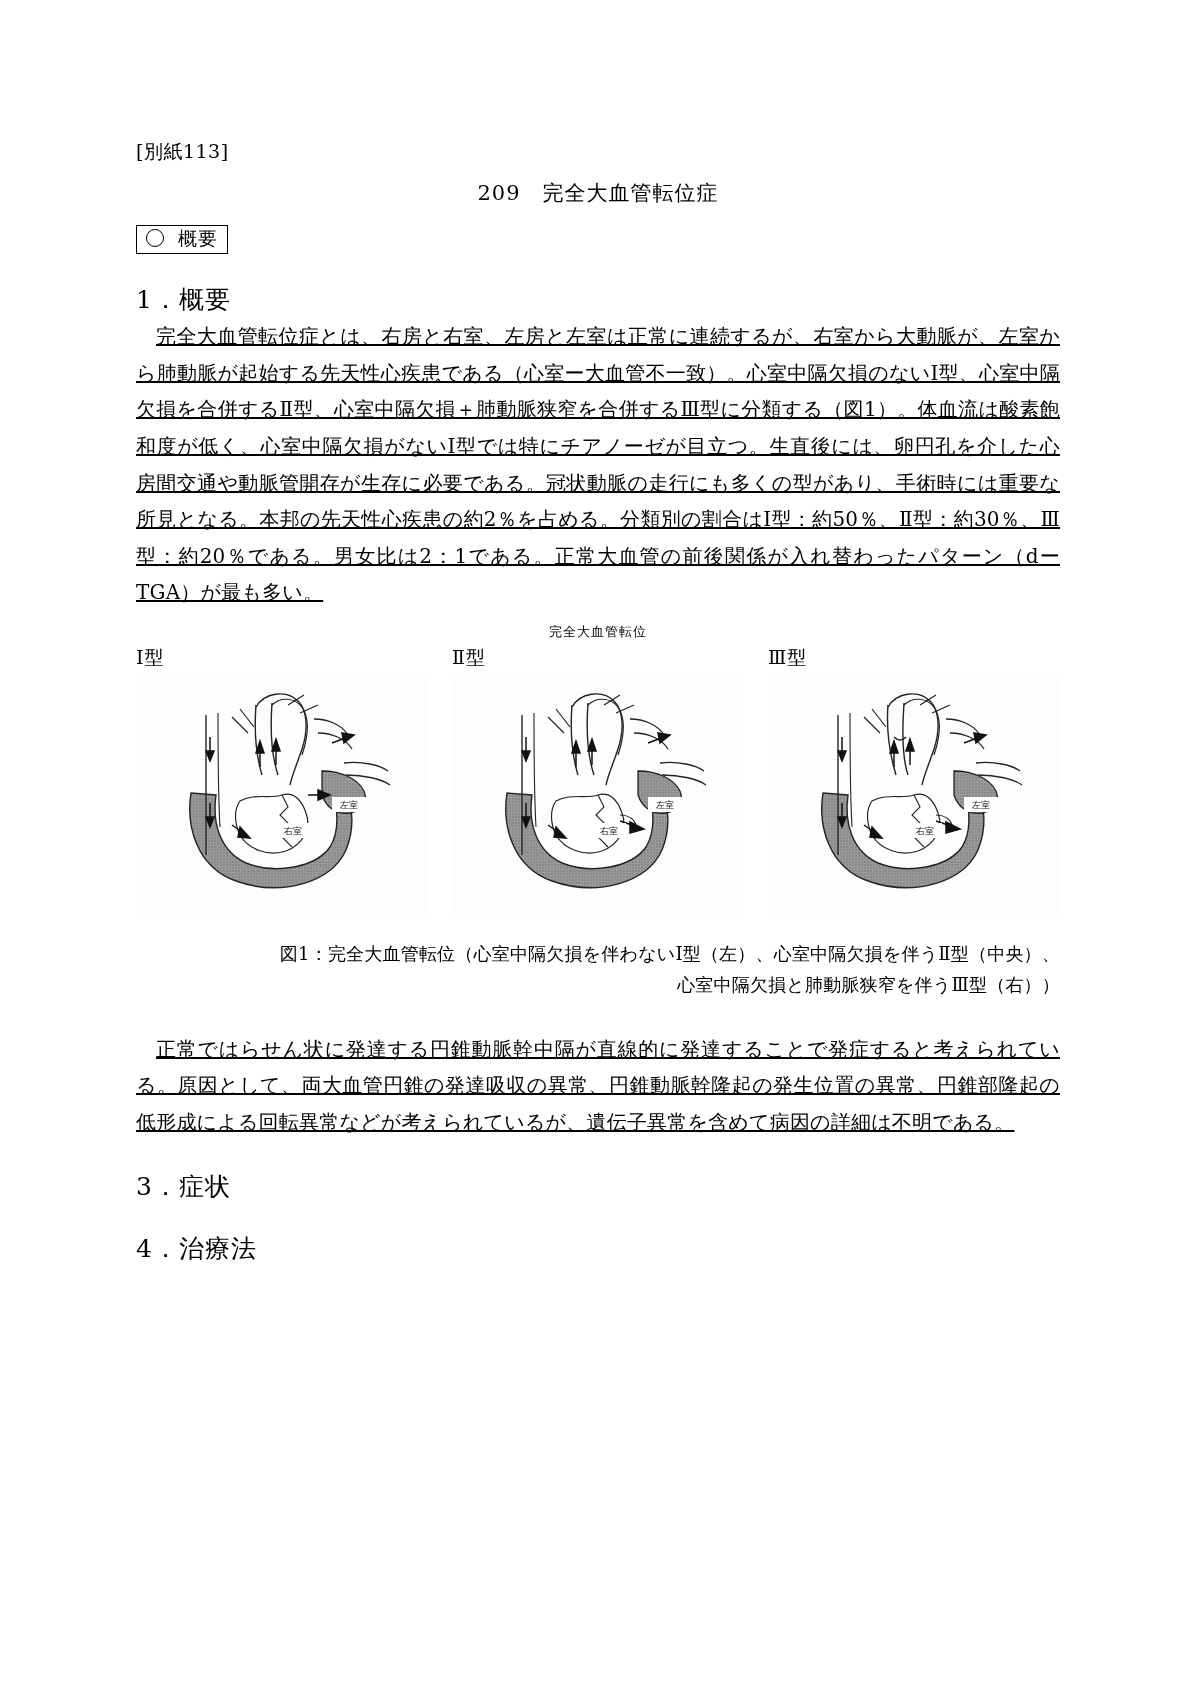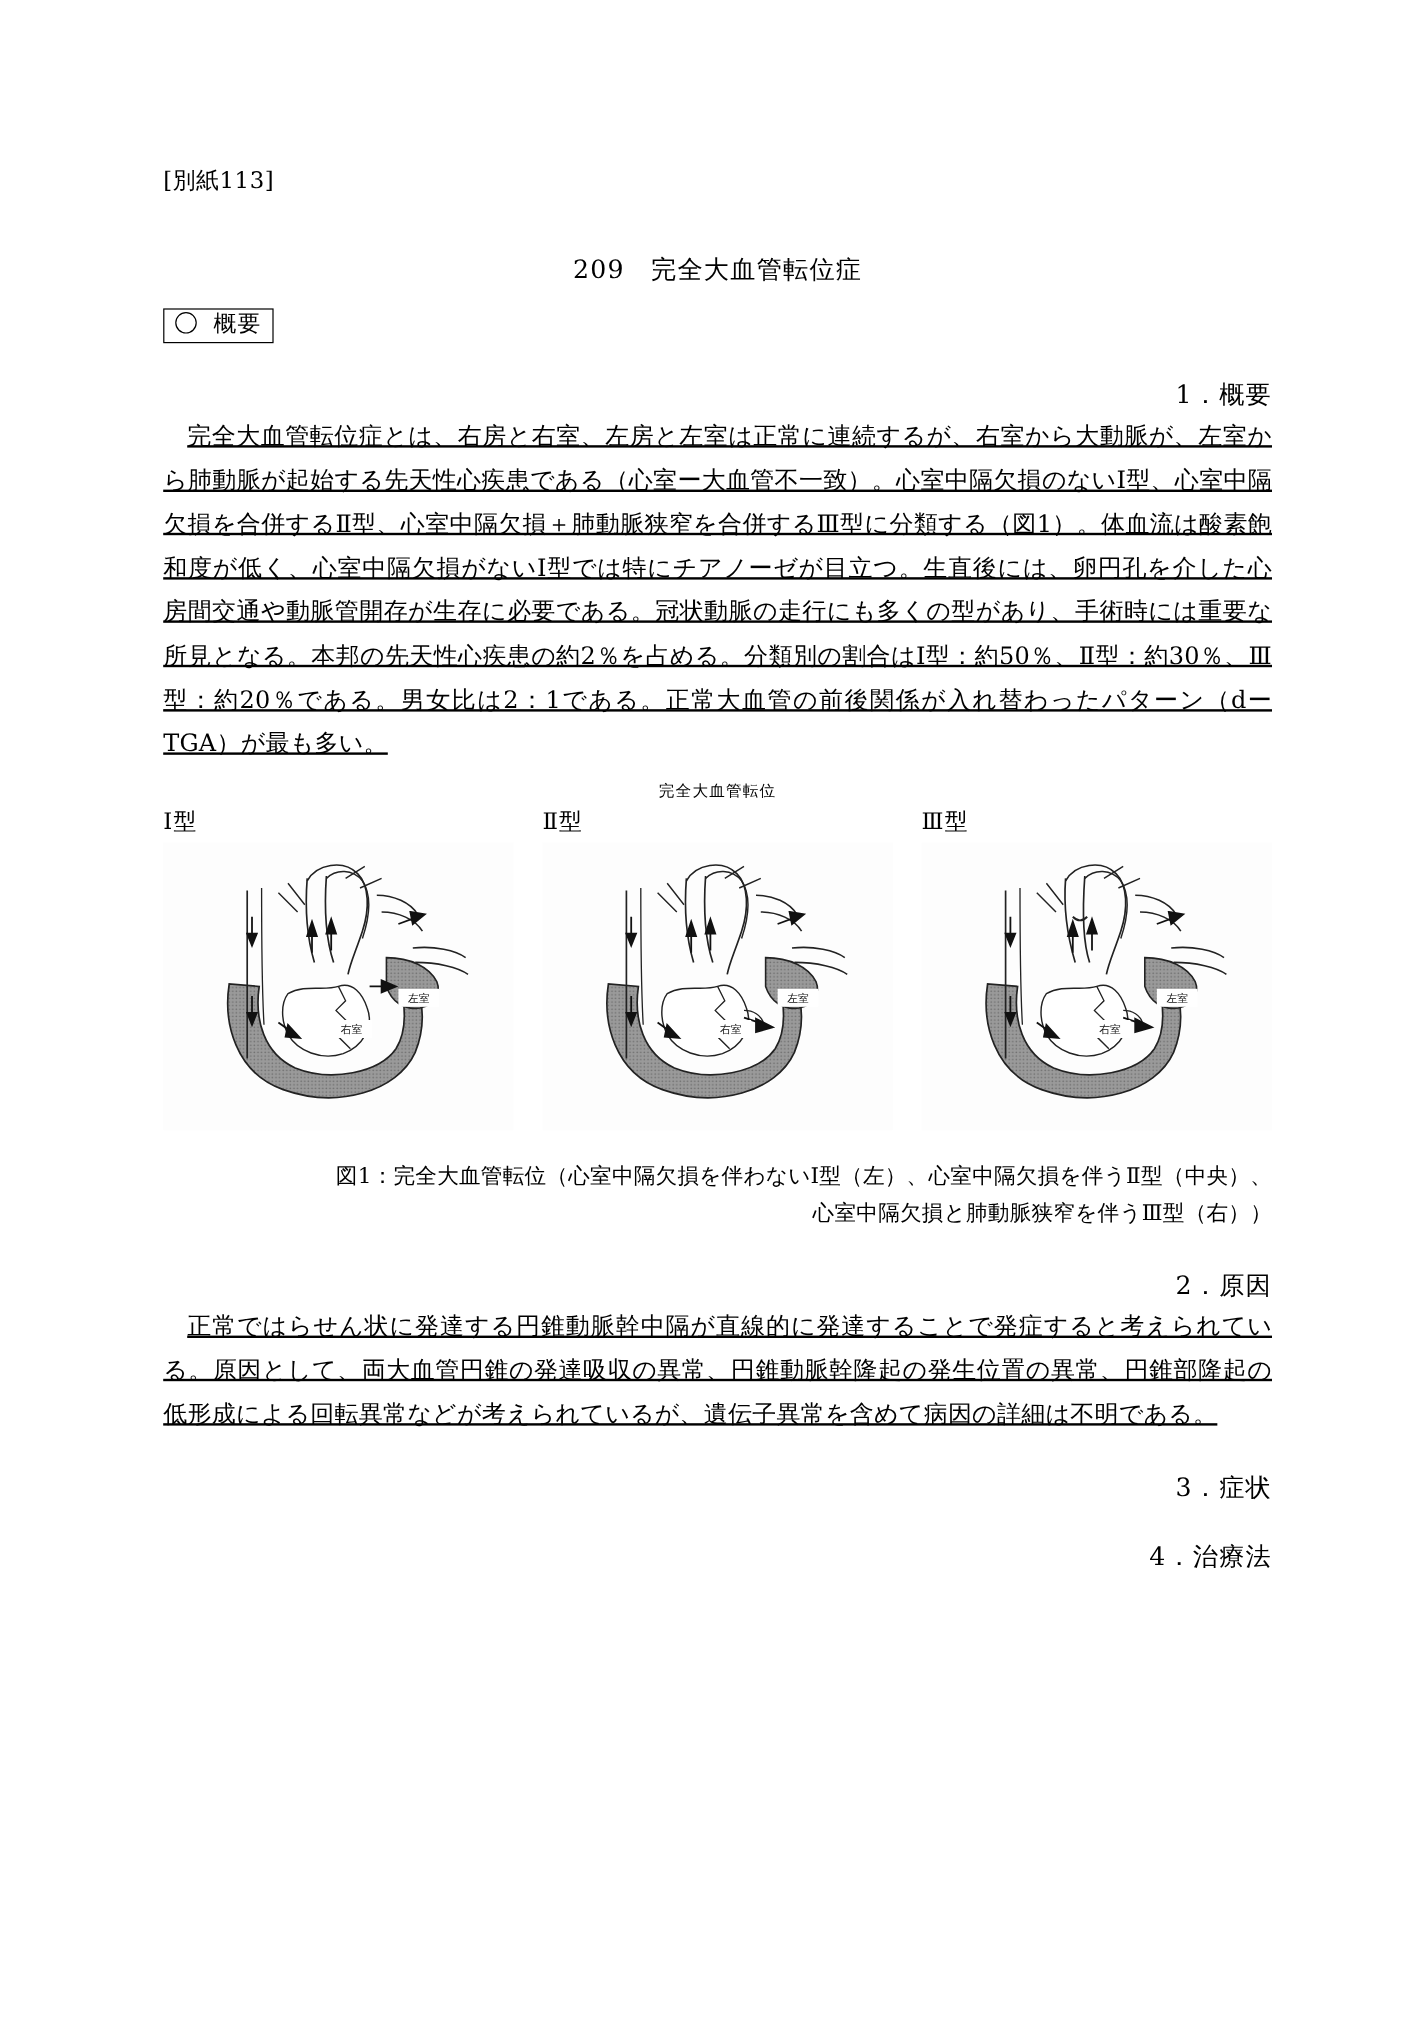"209 完全大血管転位症" .doc-title { margin-top: 48px -> 16px }
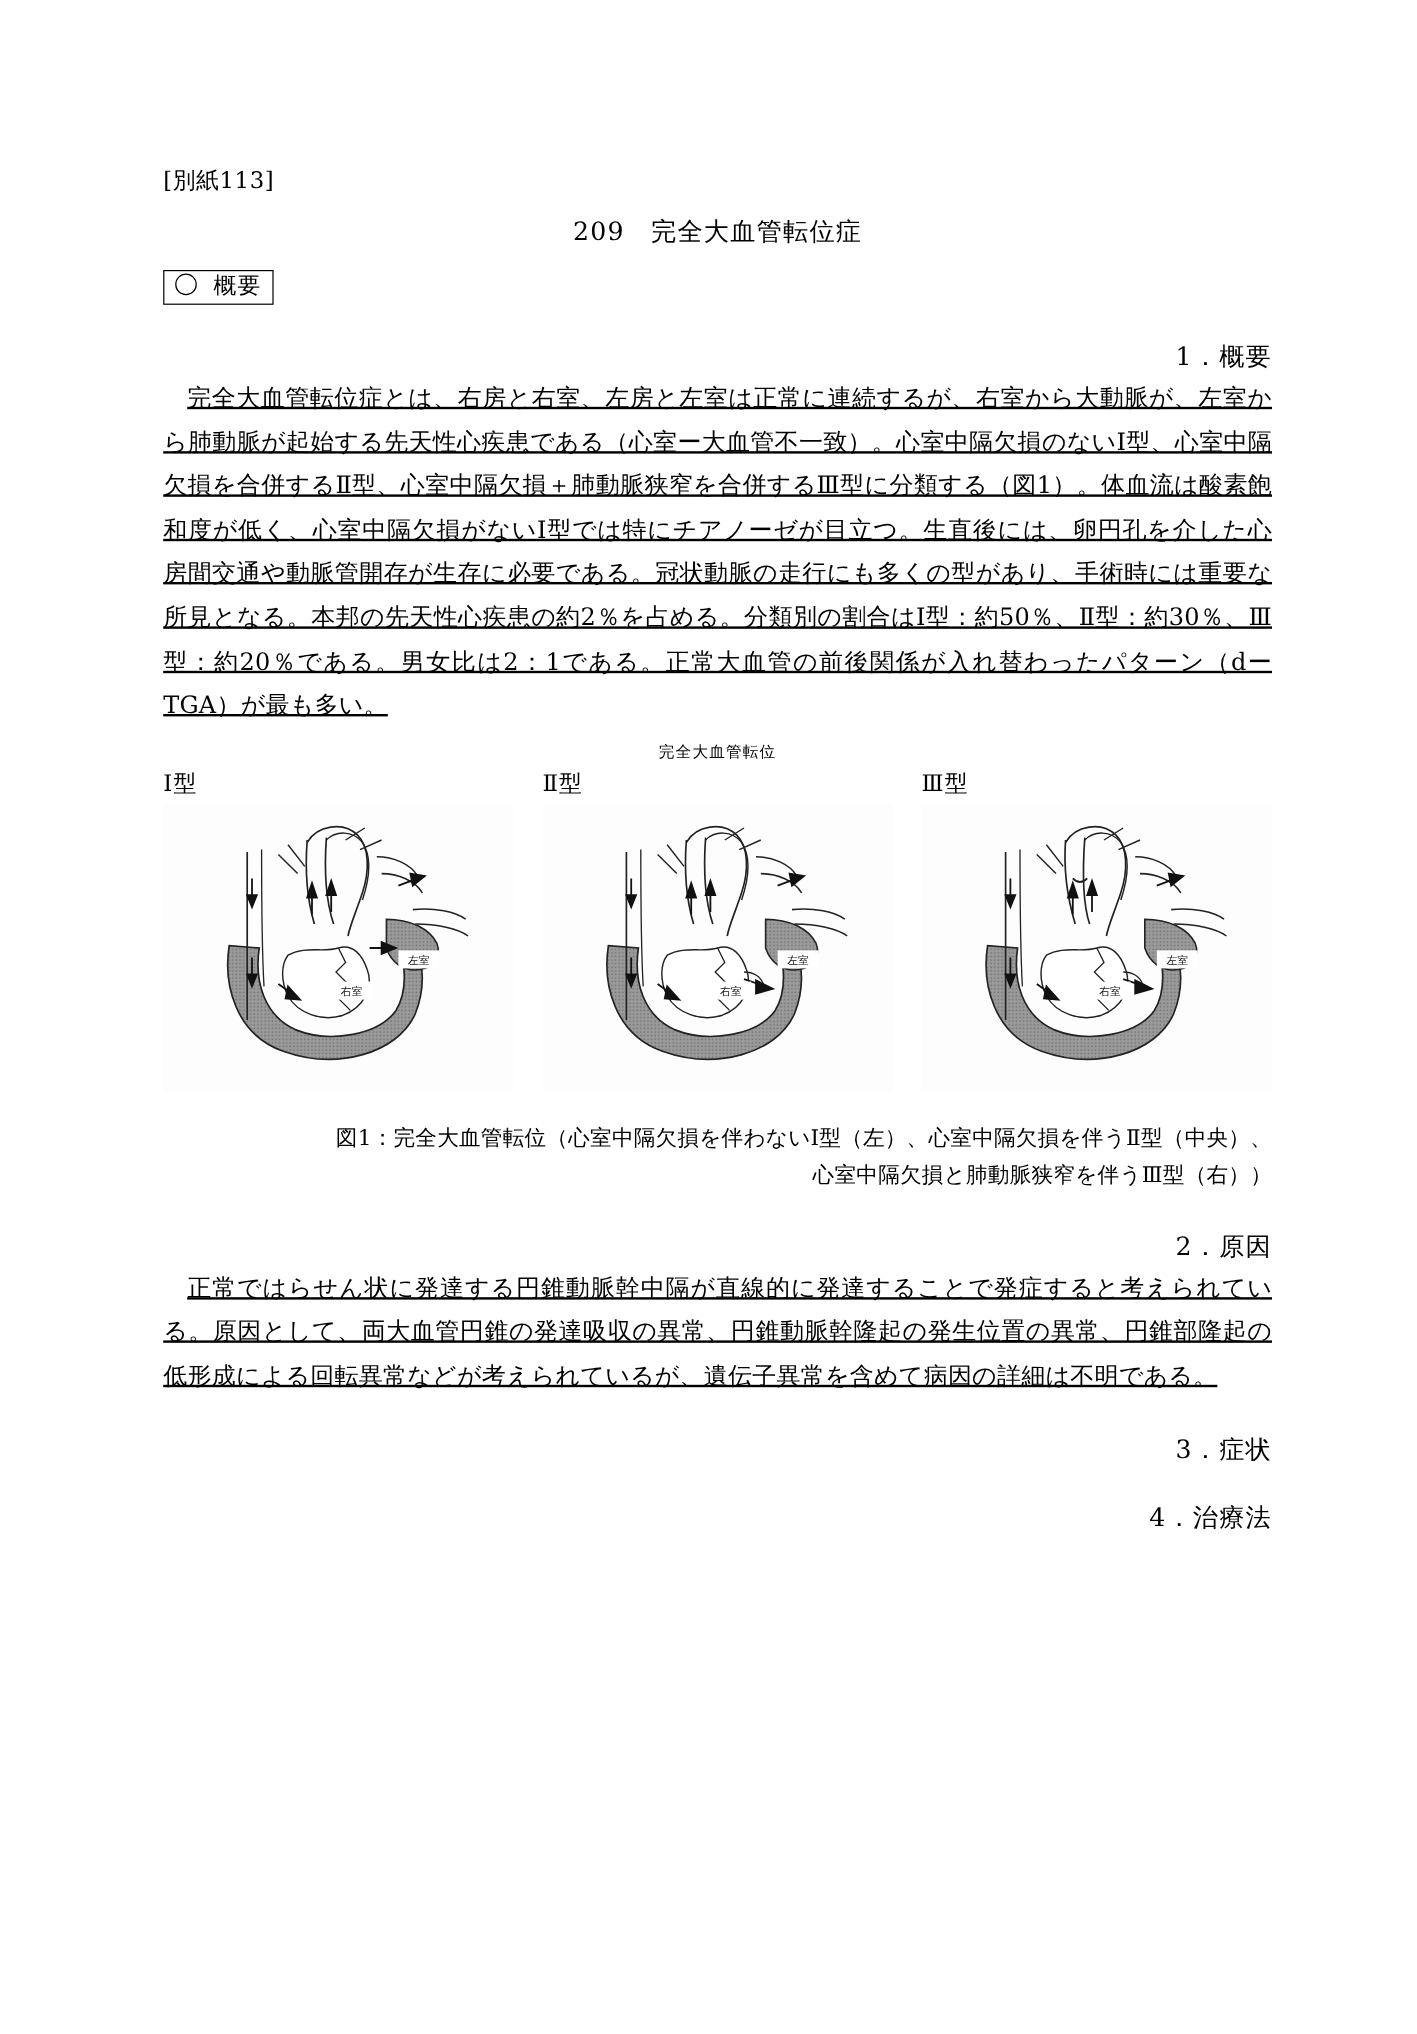"1．概要" .section-heading { font-size: 21px -> 25px; text-align: right -> none }
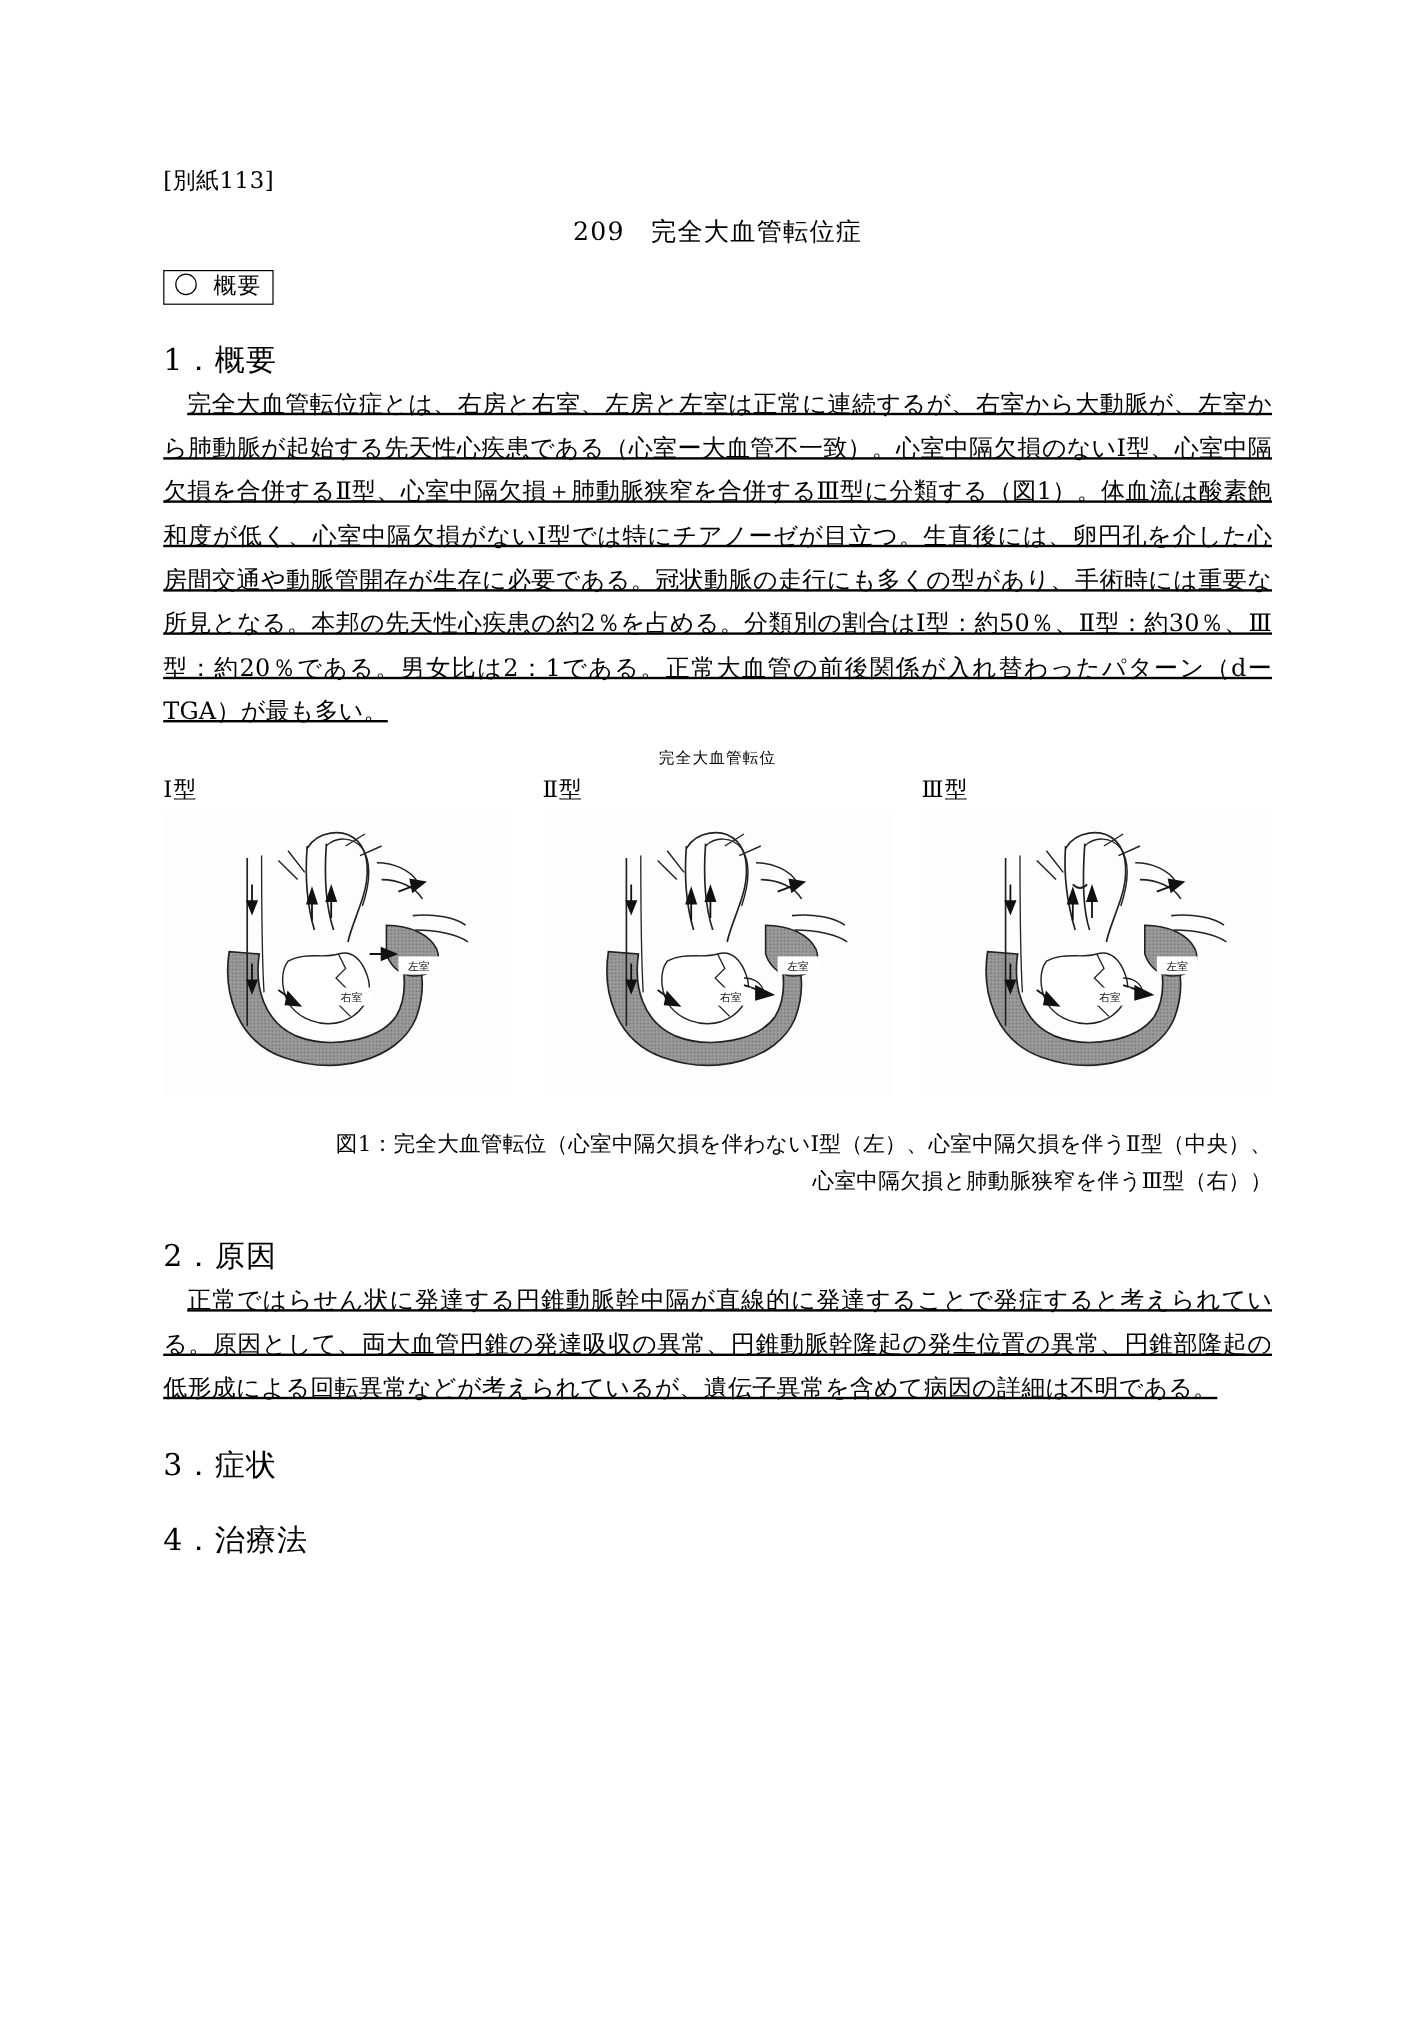"2．原因" div.section-heading { html: <div>2．原因</div> -> none }
